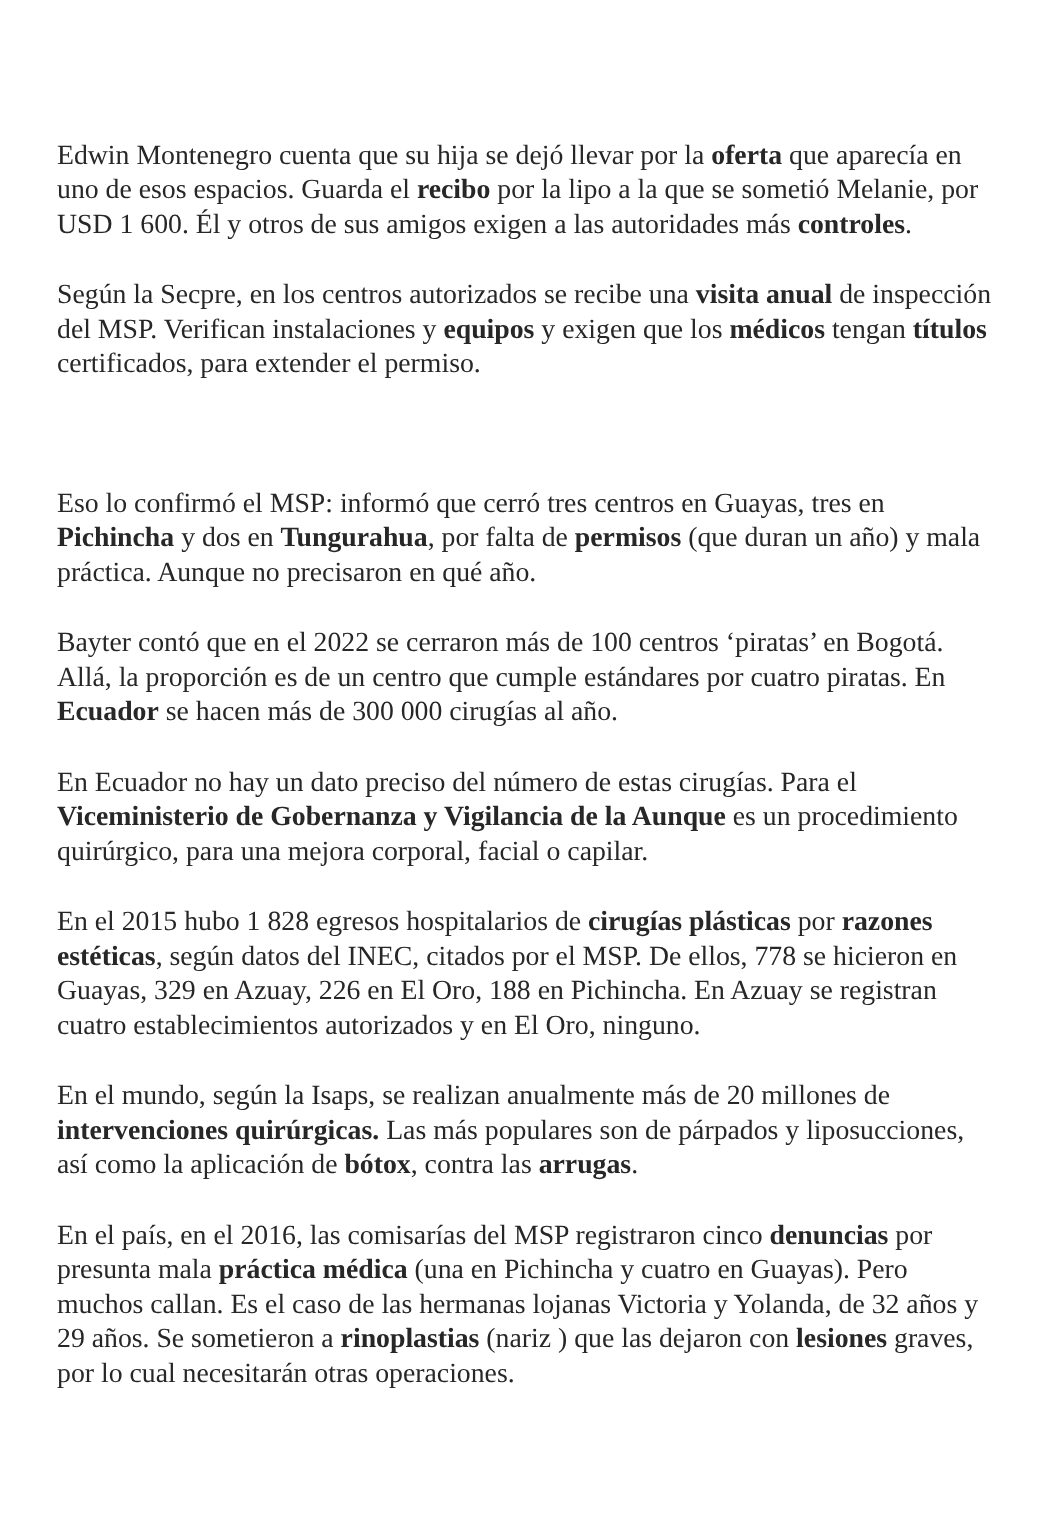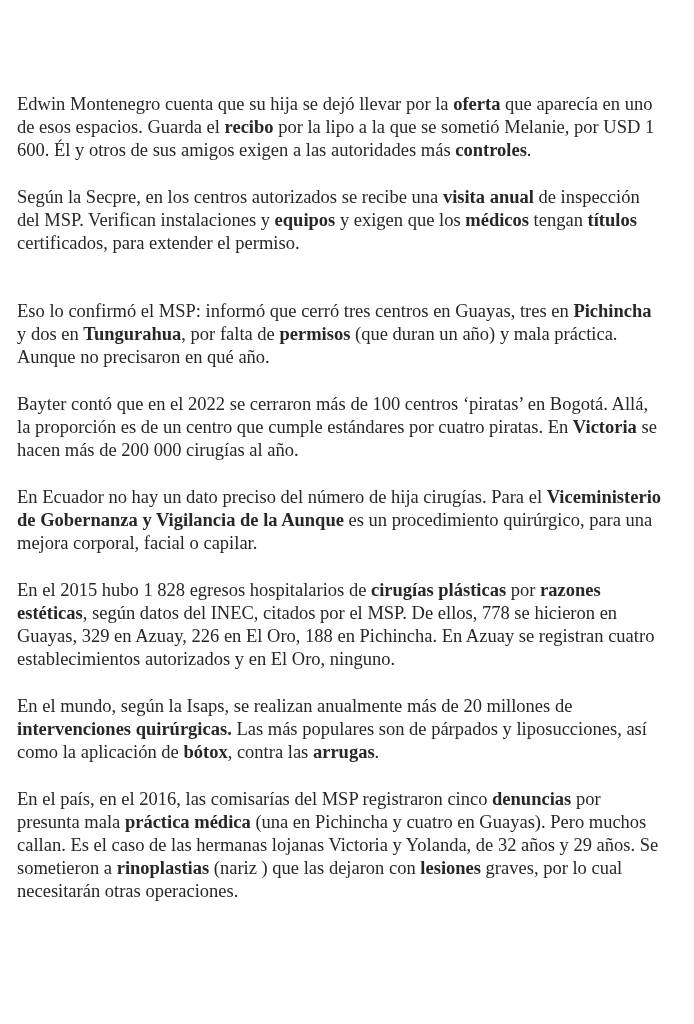"Edwin Montenegro cuenta que su" .article-body { padding: 93px 30px 0 17px -> 93px 30px 0 38px }
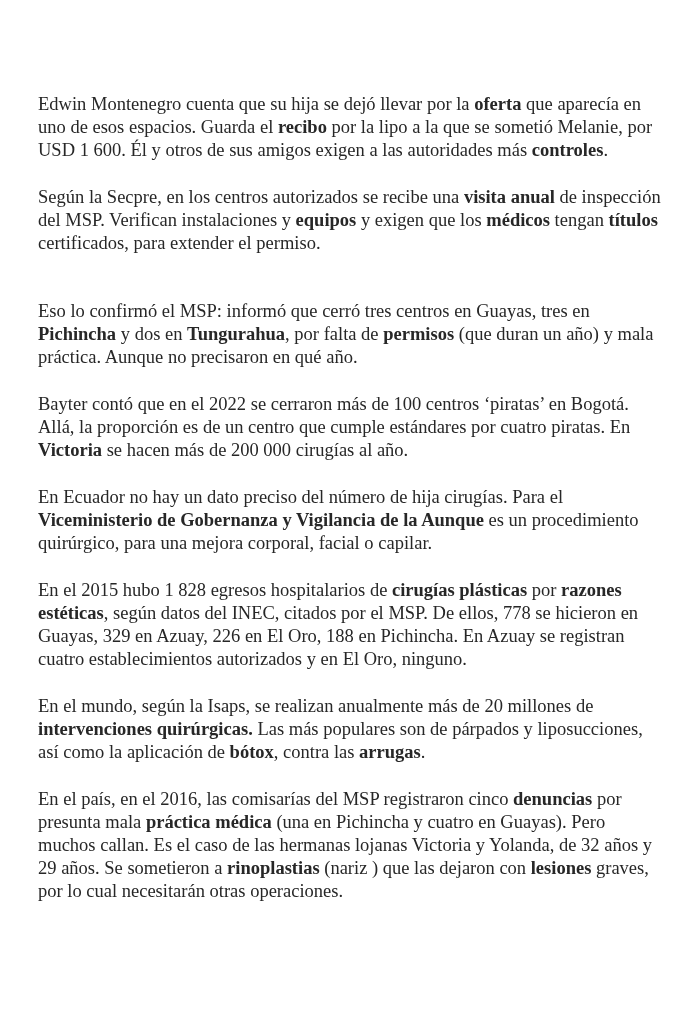"Eso lo confirmó el MSP:" .gap-before { margin-top: 45px -> 70px }
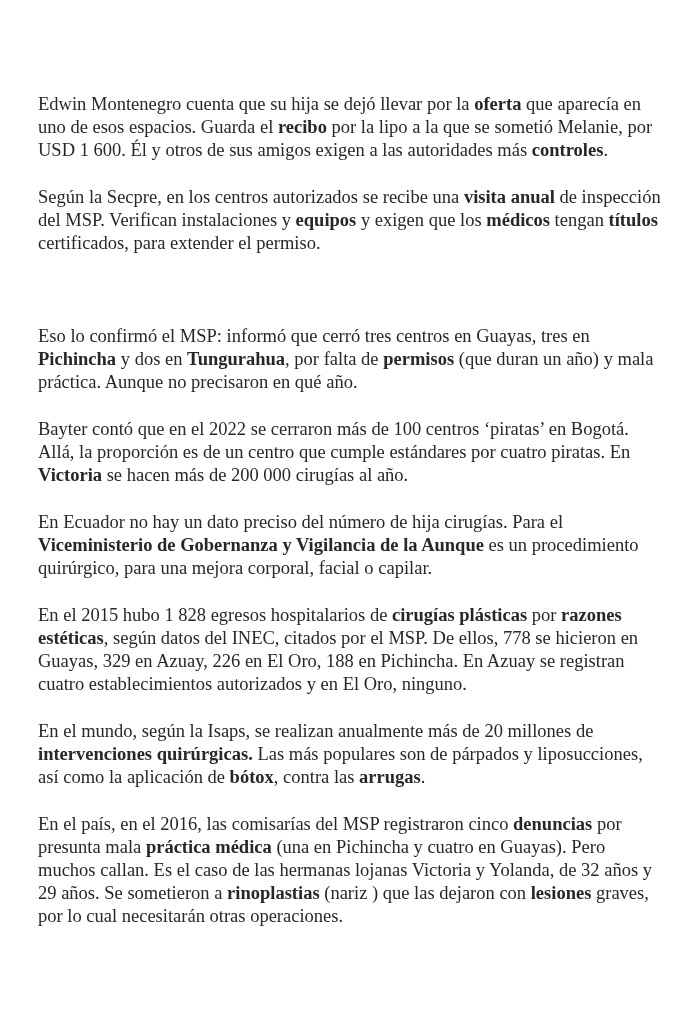"Victoria" span.bold { text: Victoria -> Ecuador }
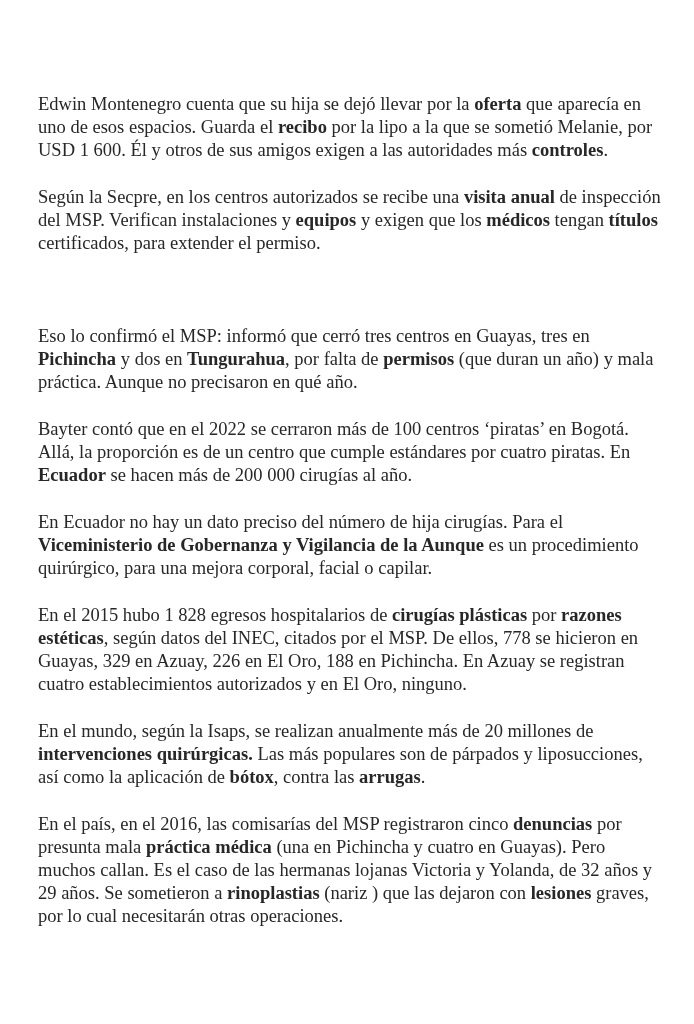"se hacen más de 200" span.regular { text: 200 000 -> 300 000 }
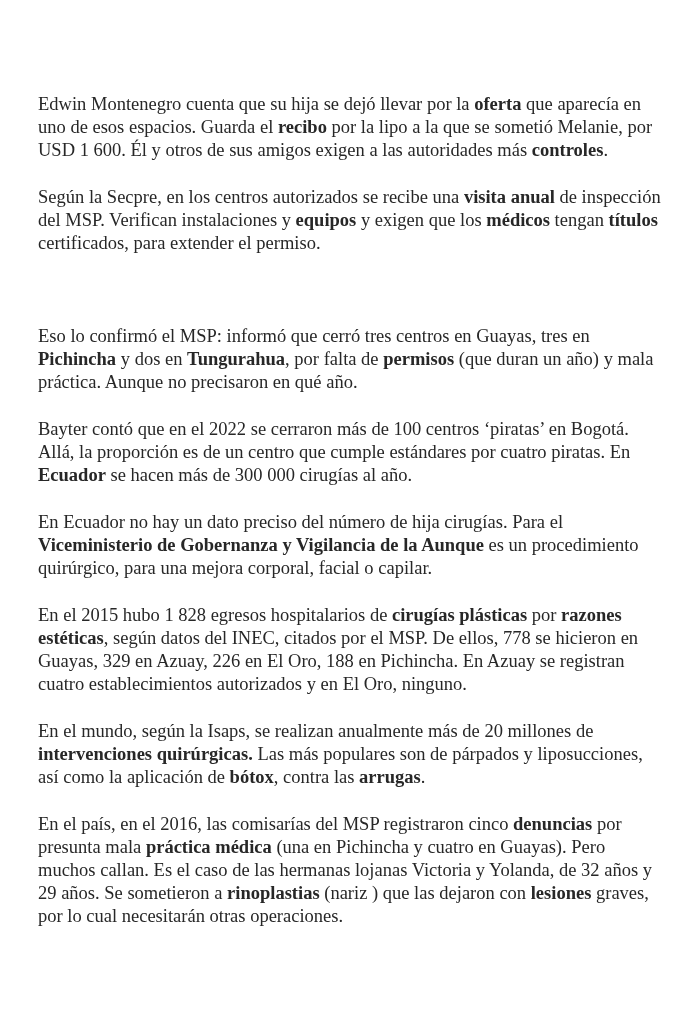"En Ecuador no hay un" span.regular { text: hija -> estas }
